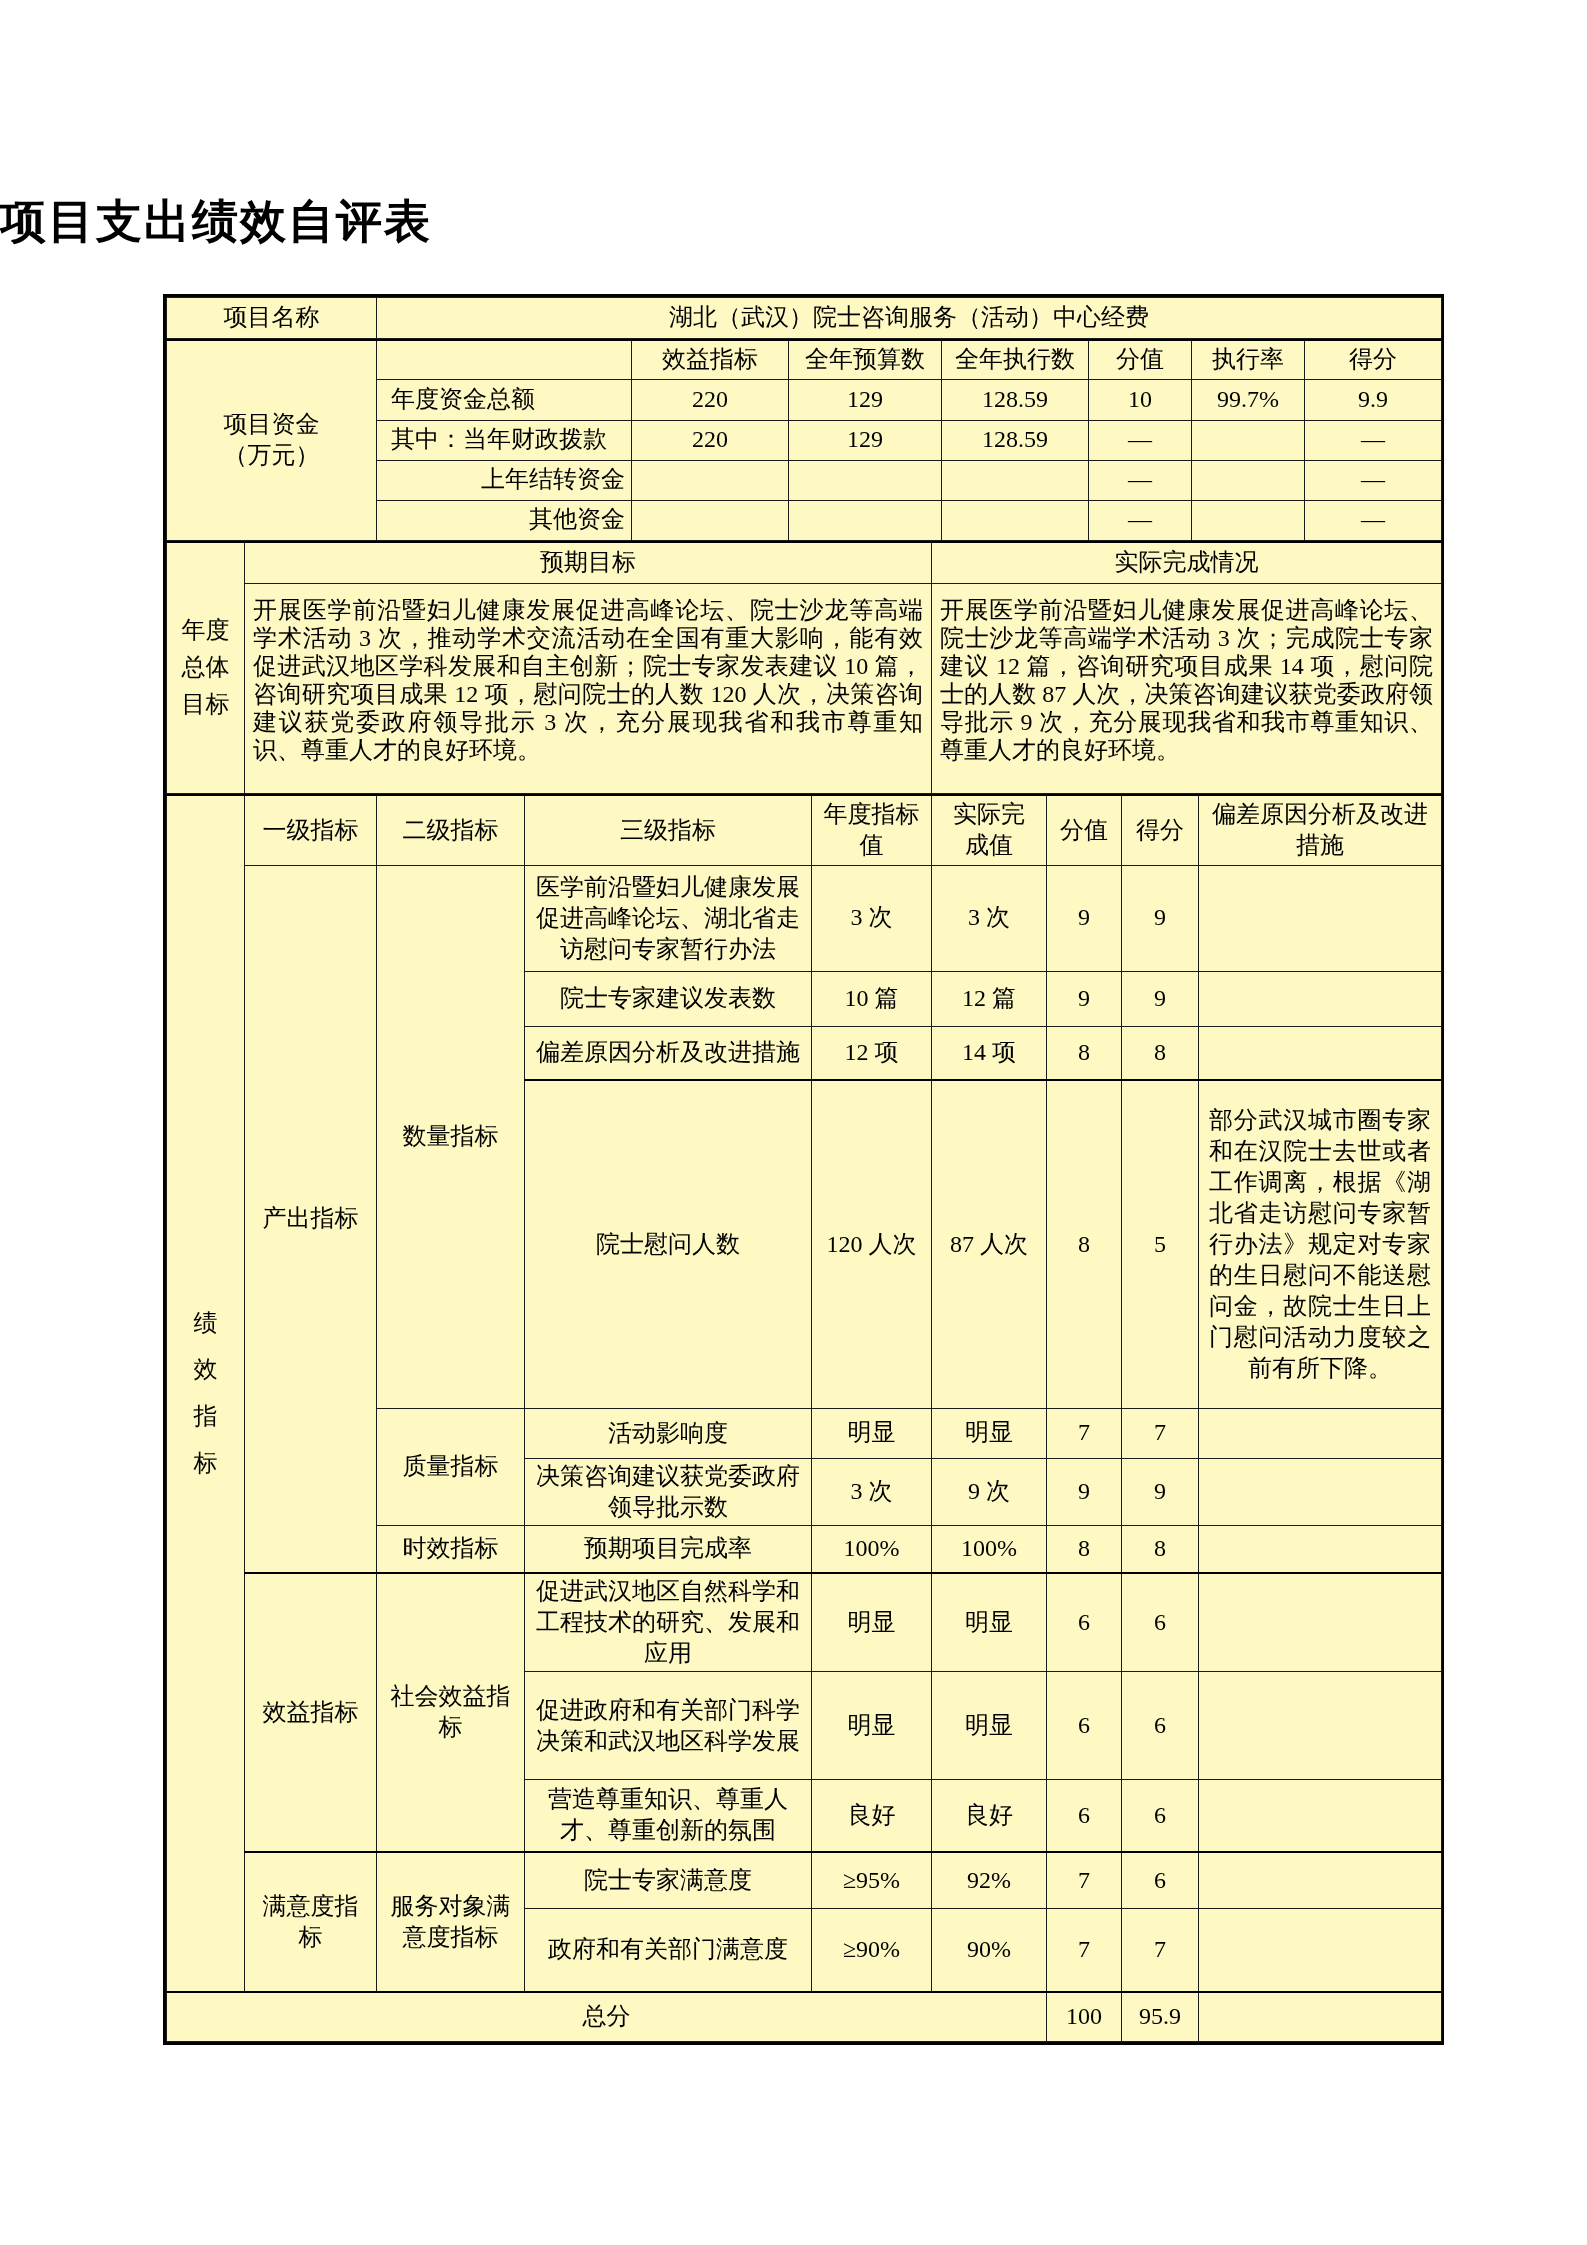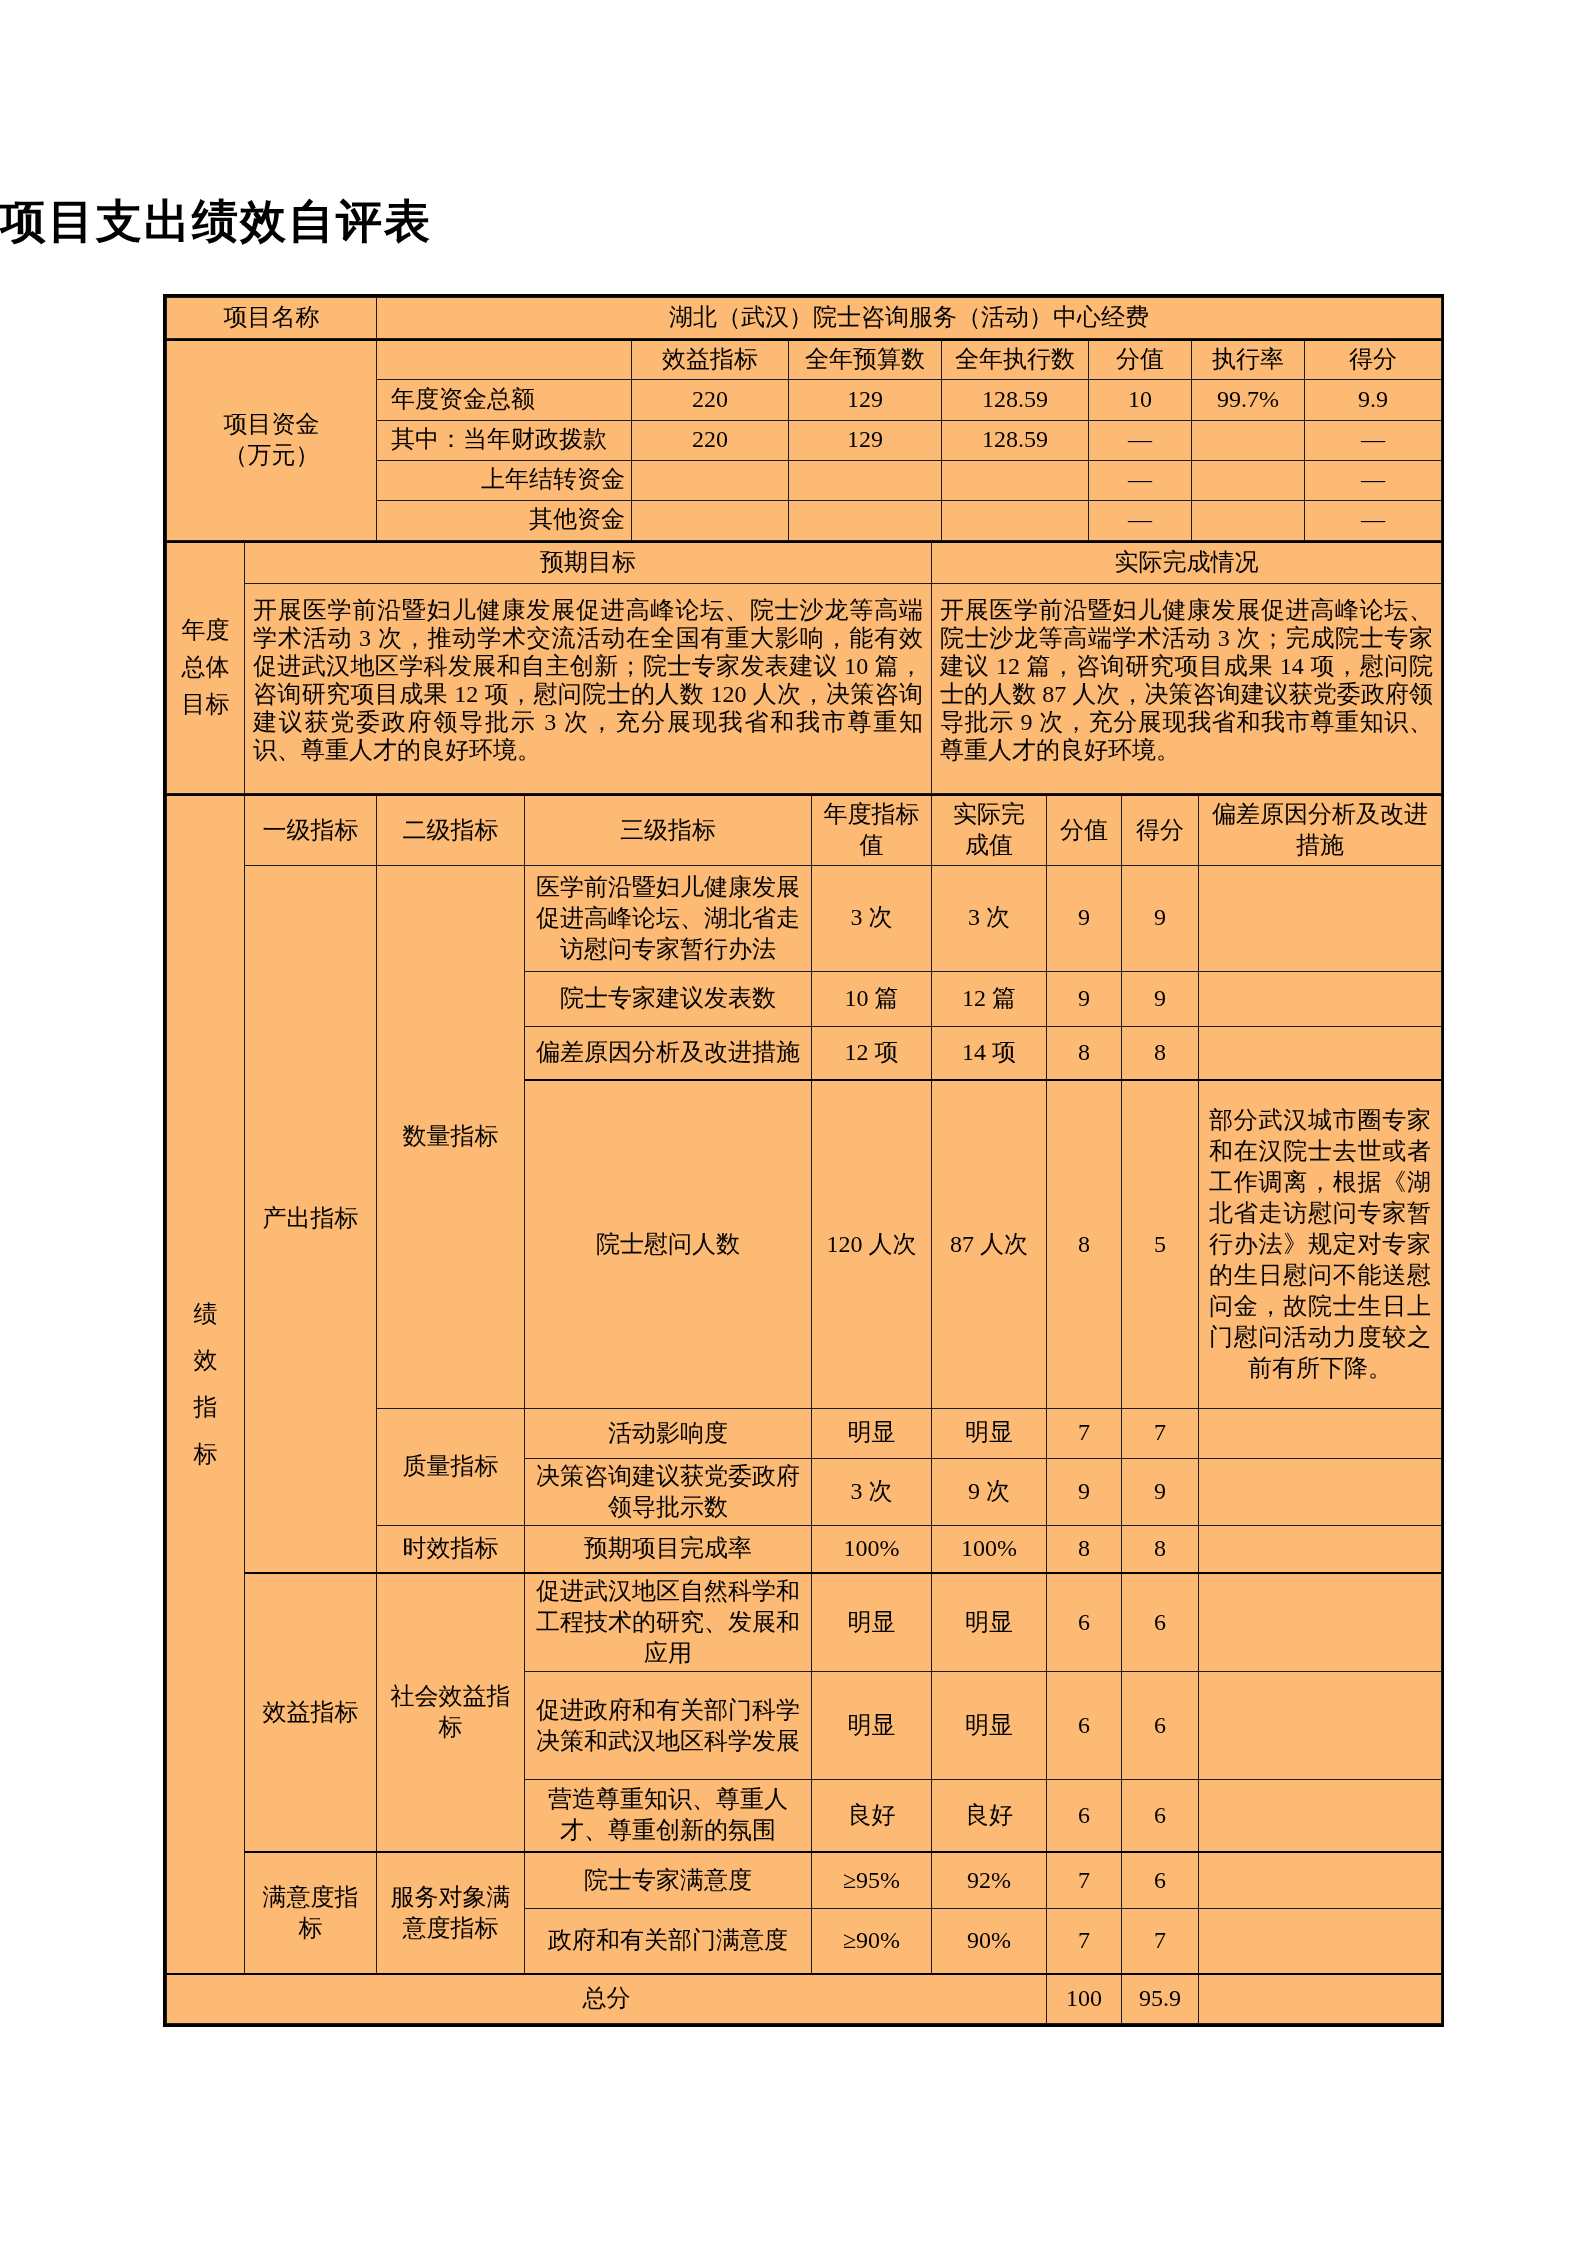"项目名称" .table-wrap { background: #fdba74 -> #fef9c3 }
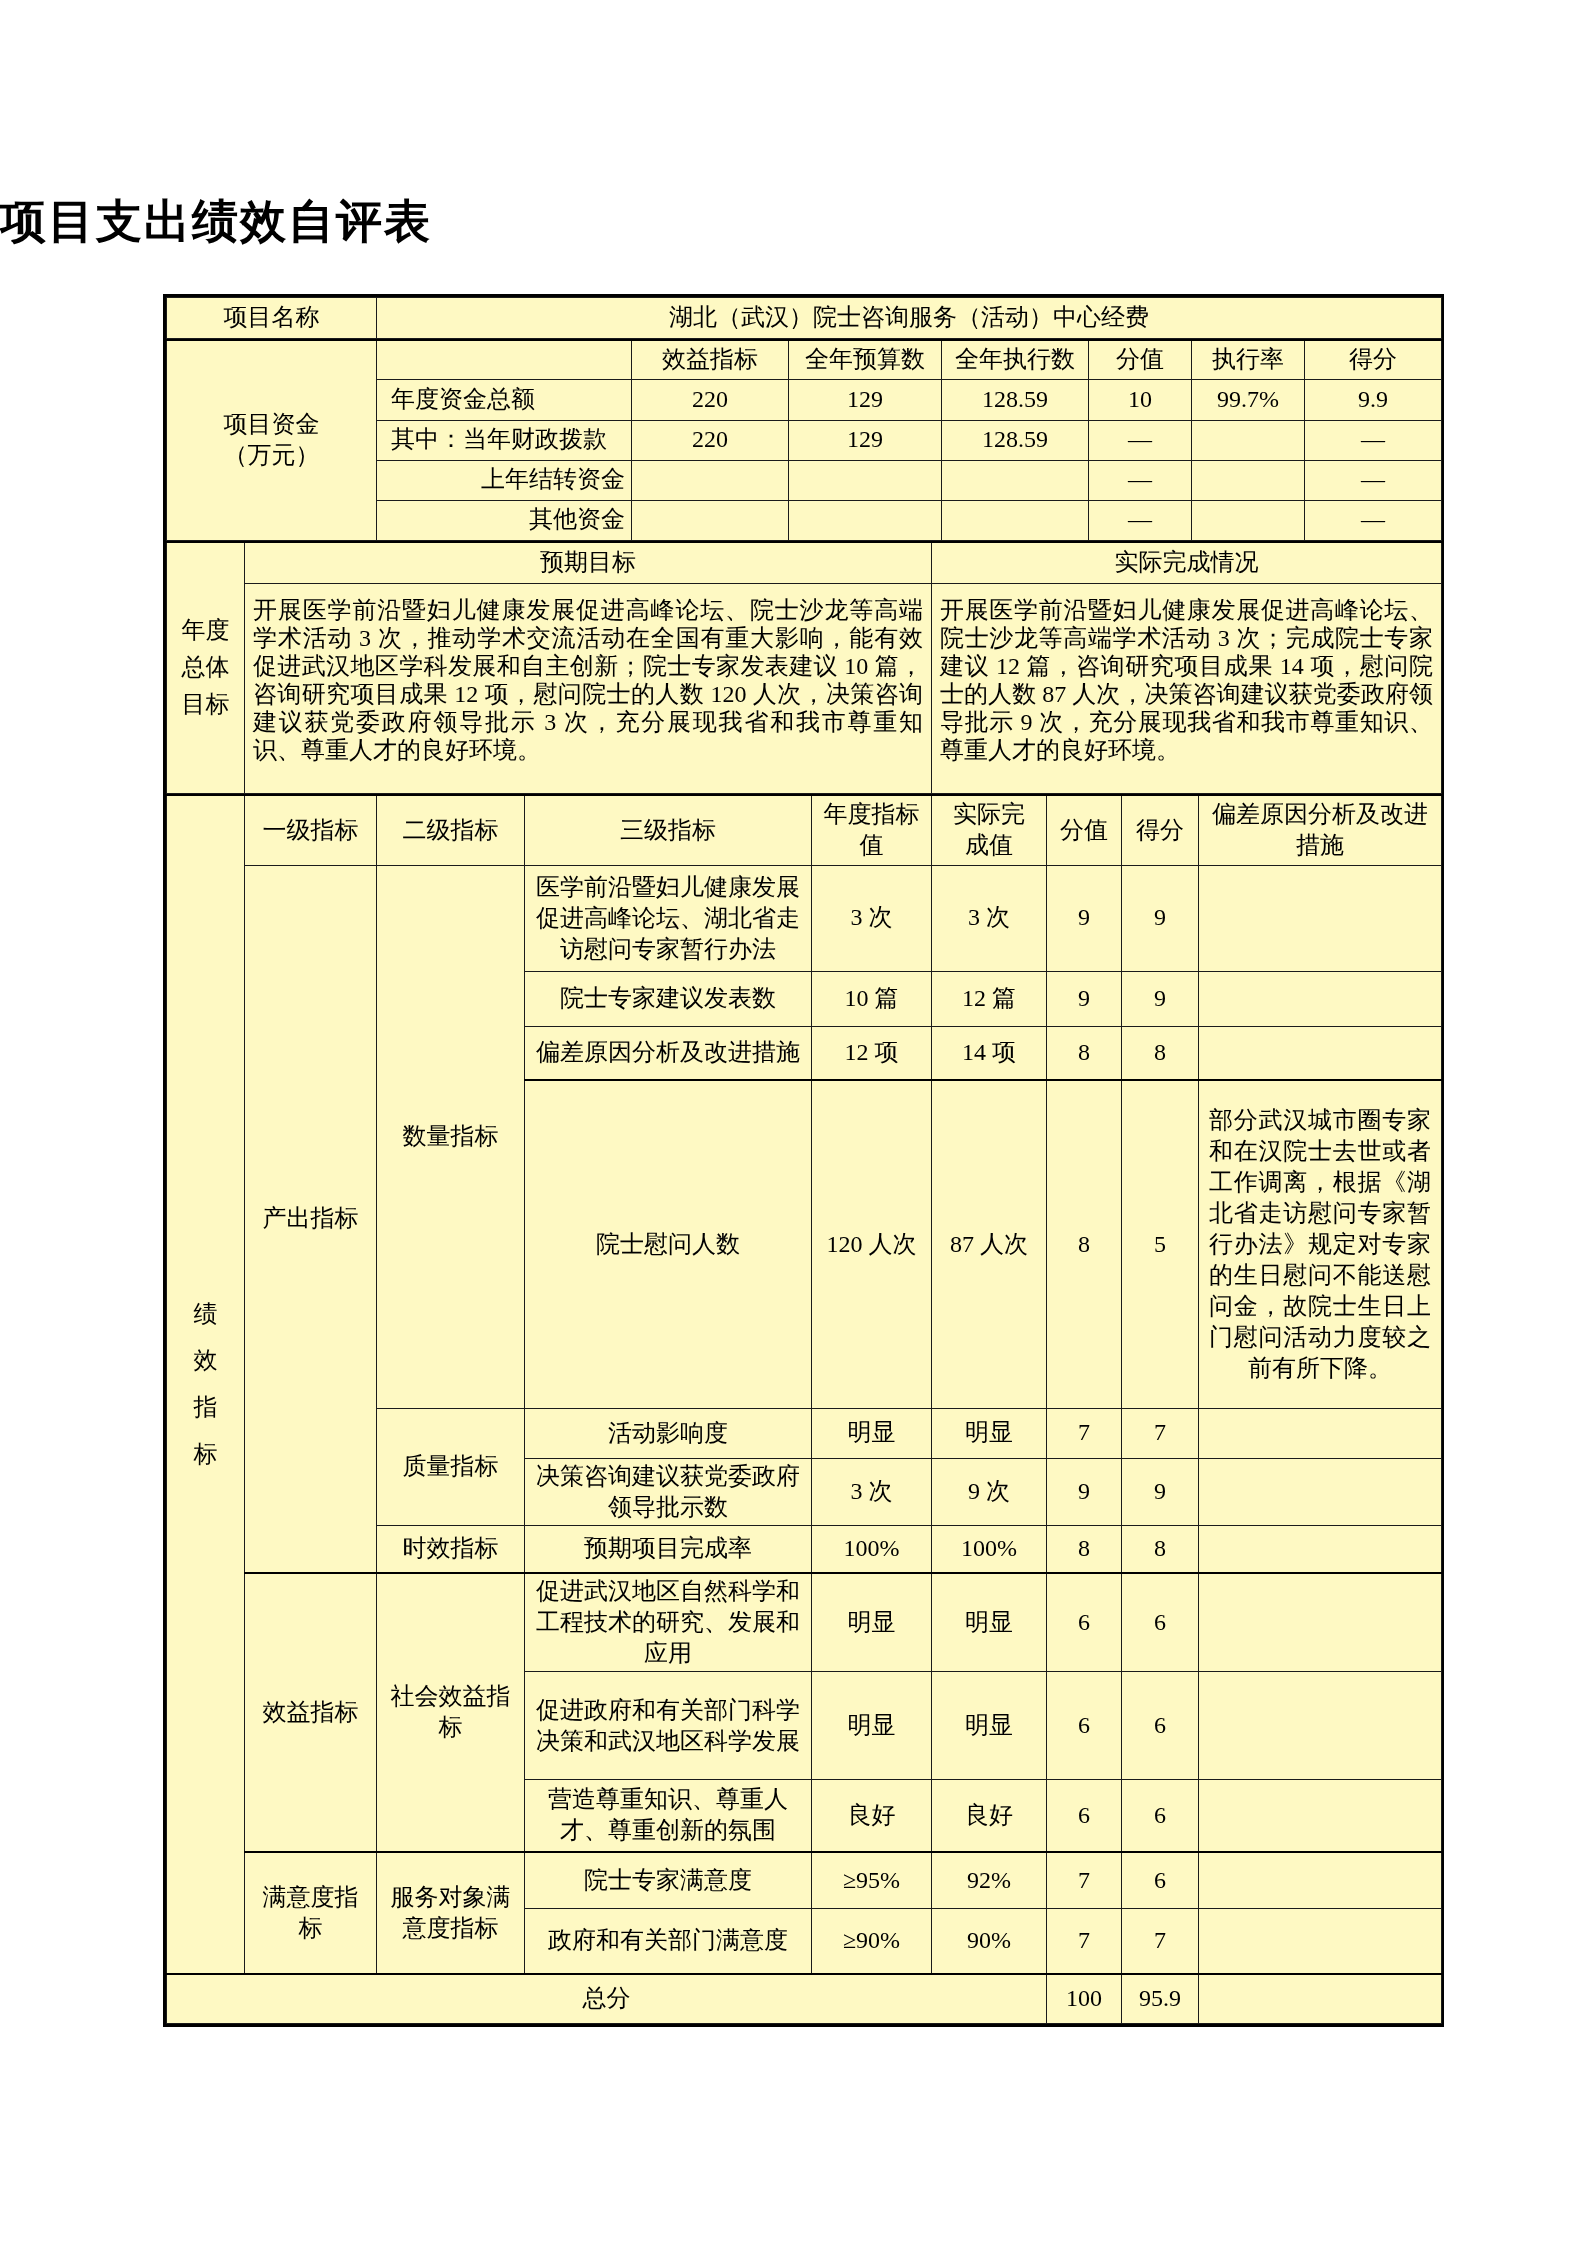"政府和有关部门满意度" tr { height: 65px -> 83px }
